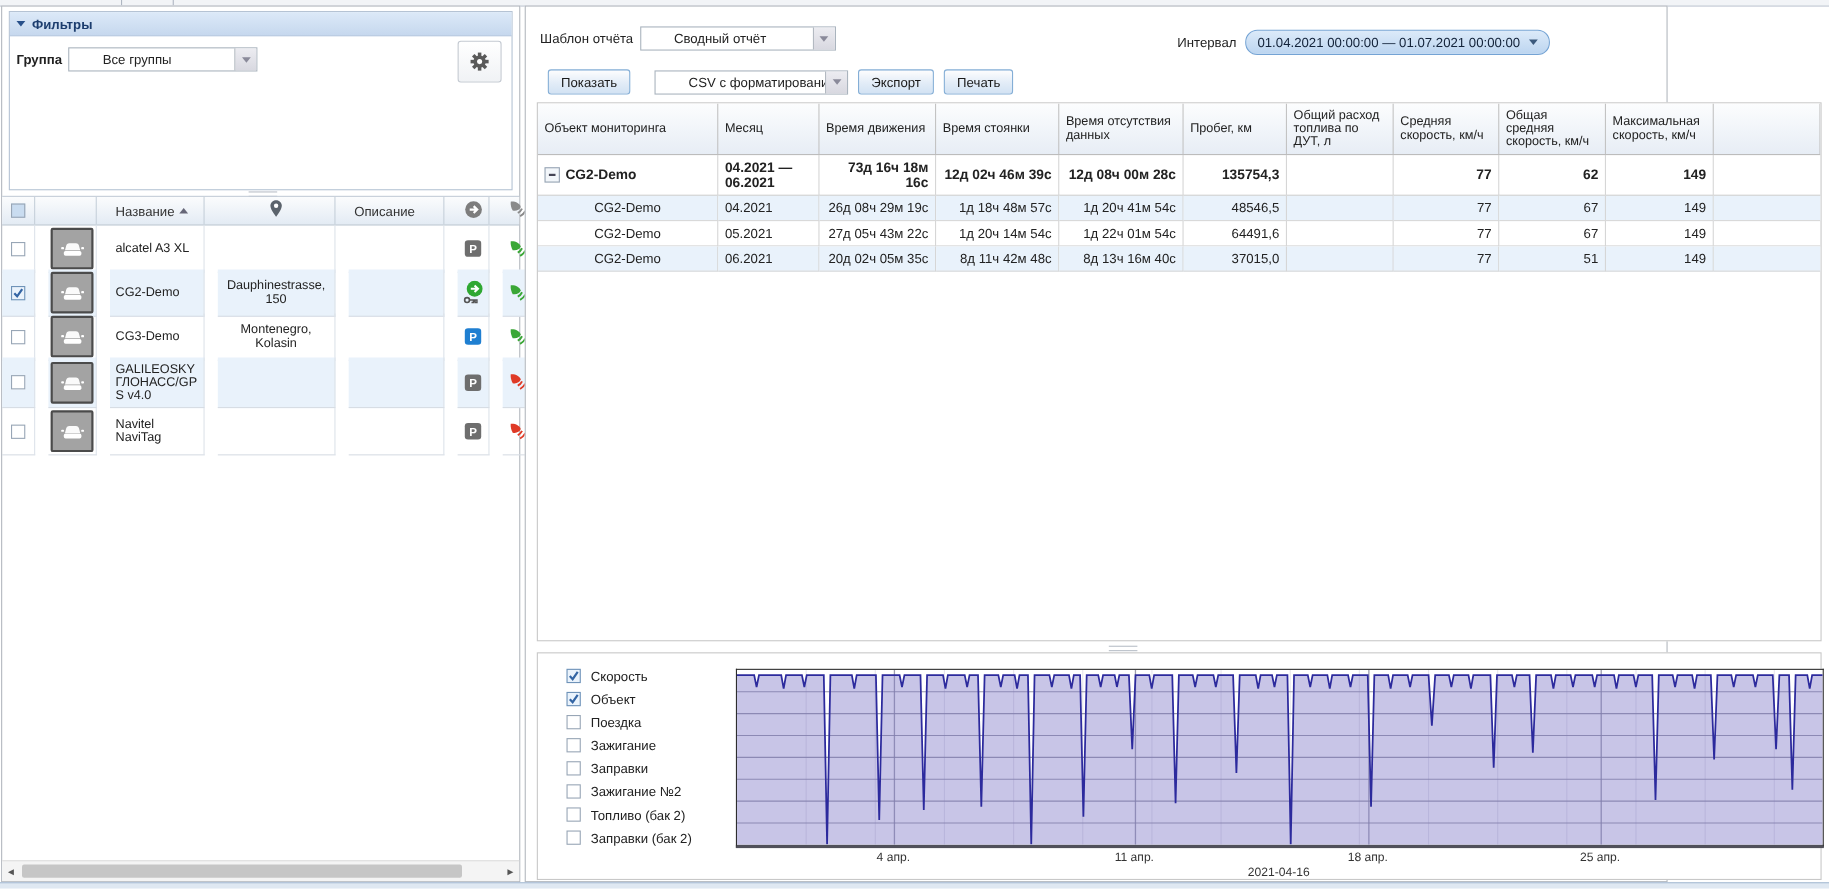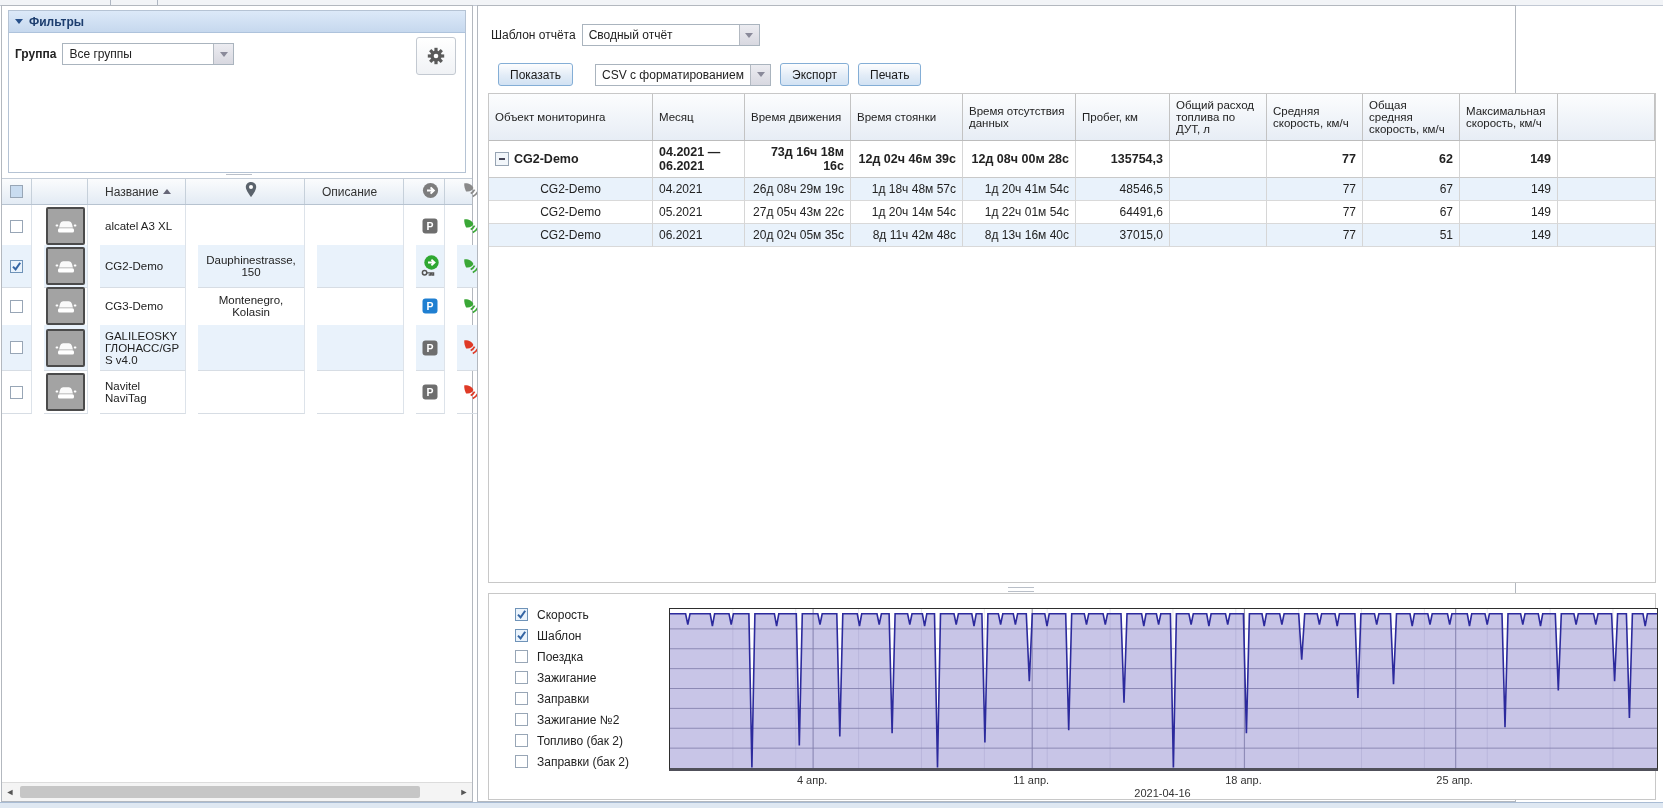"Сводный отчёт" .combo { padding-left: none -> 24px }
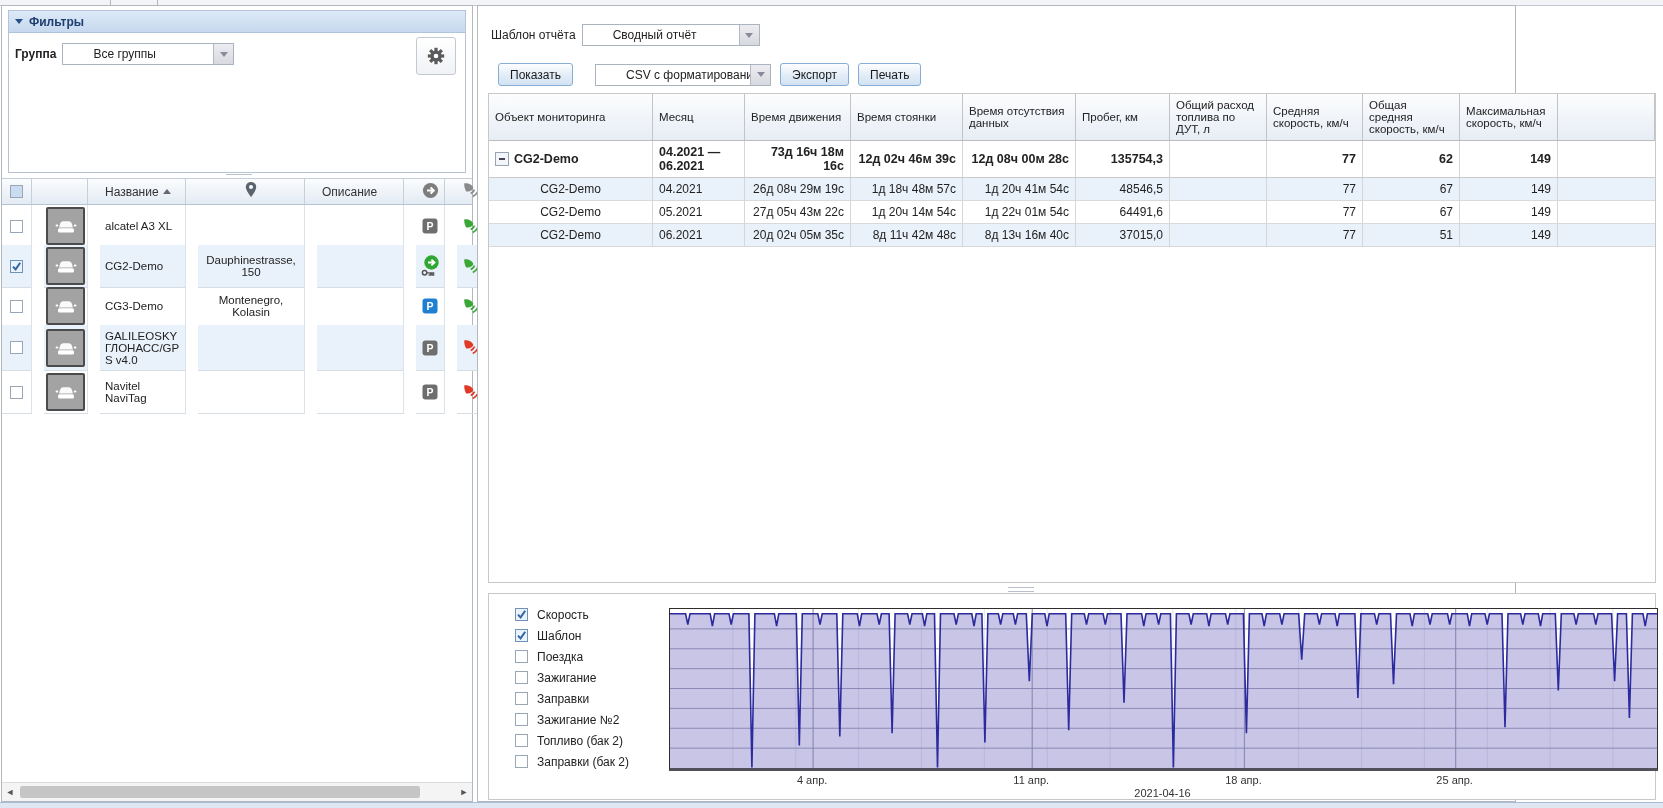"Интервал" div { html: none -> <div> <span>Интервал</span> <span> <span>01.04.2021 00:00:00 — 01.07.2021 00:00:00</span> <span></span> </span> </div> }
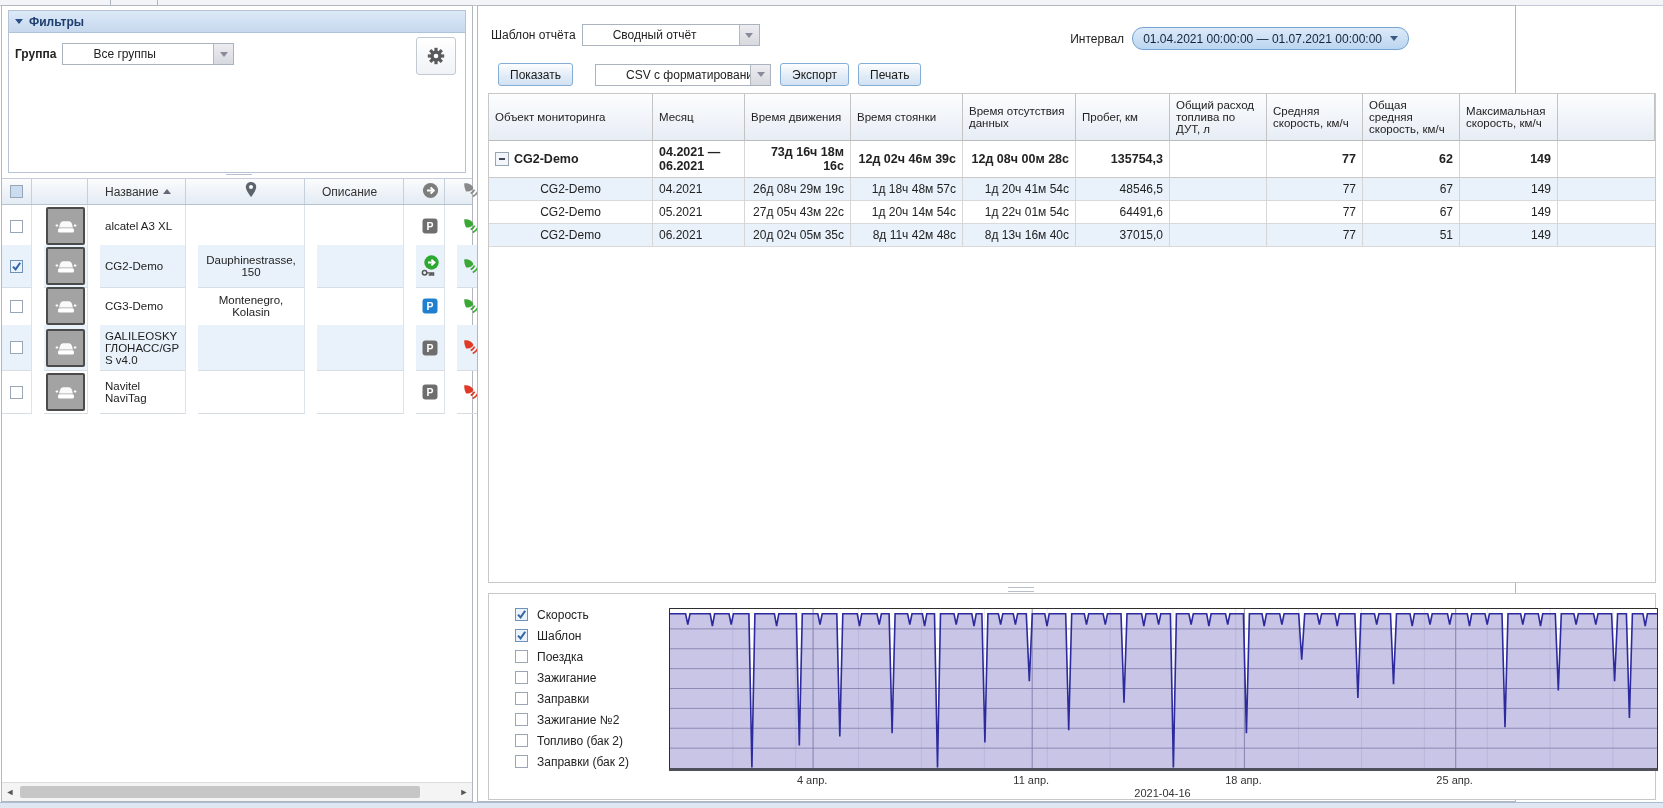"Шаблон" span { text: Шаблон -> Объект }
